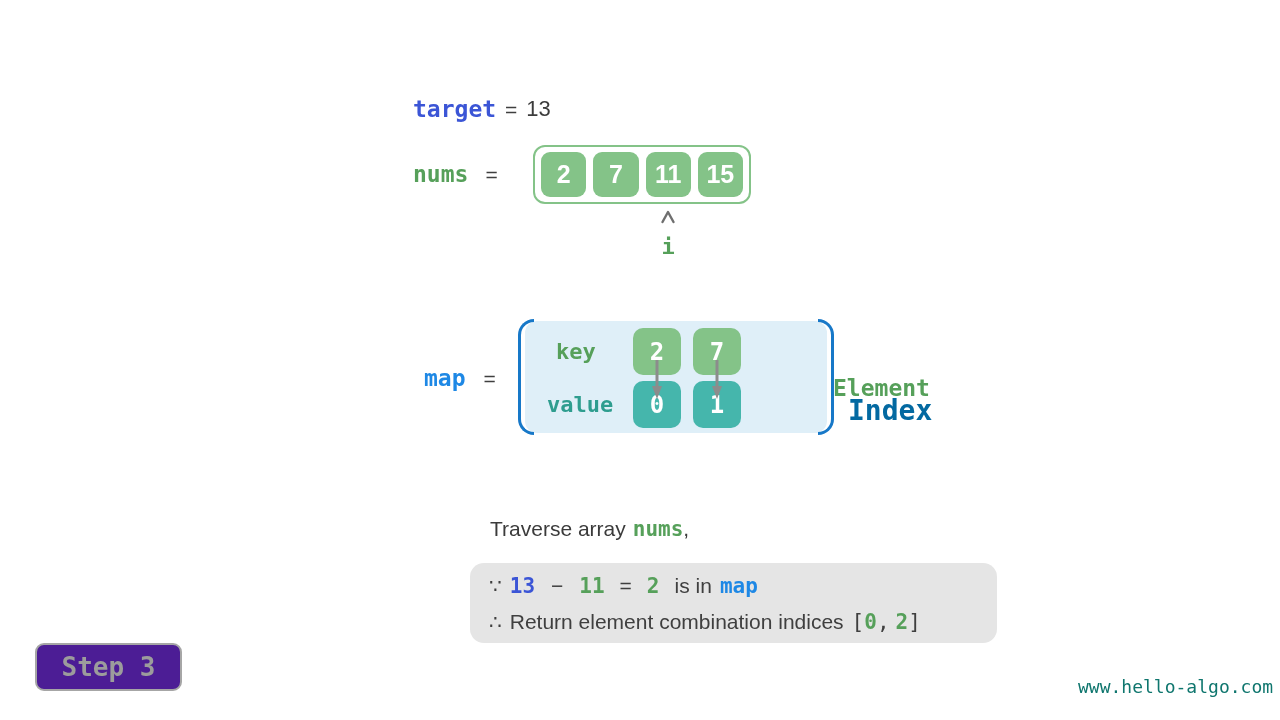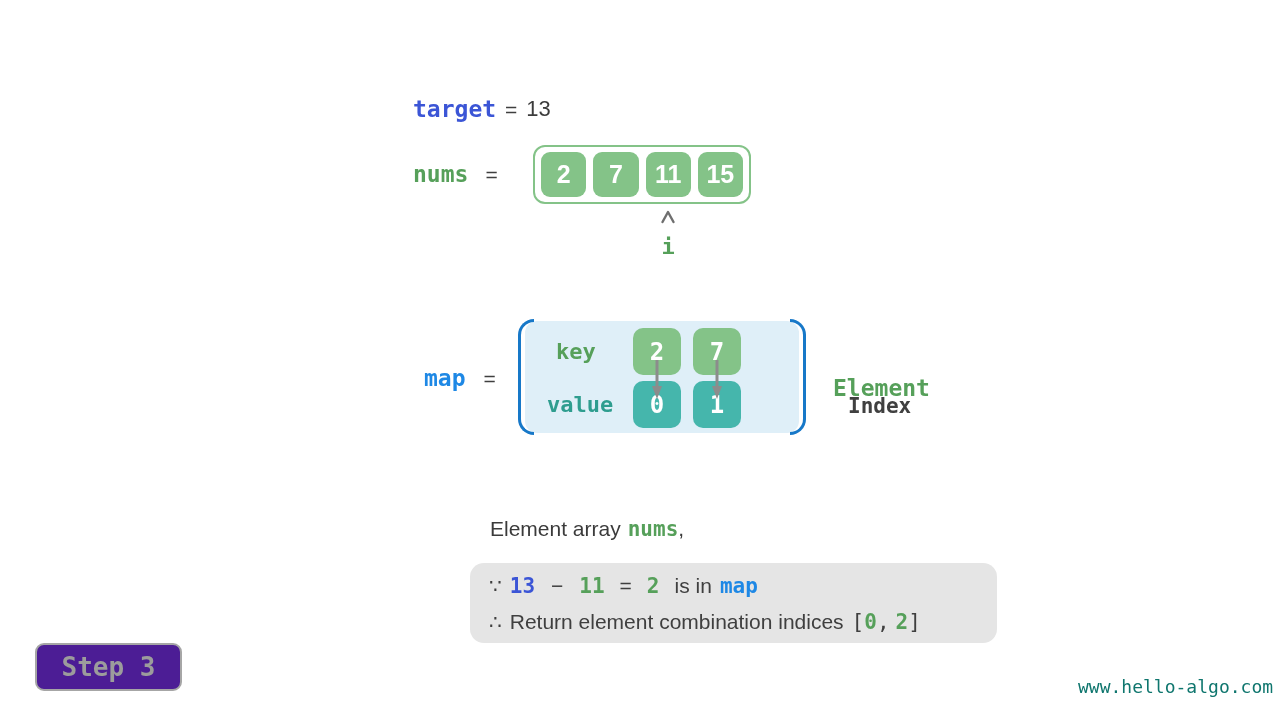"key" .map-structure { width: 288px -> 316px }
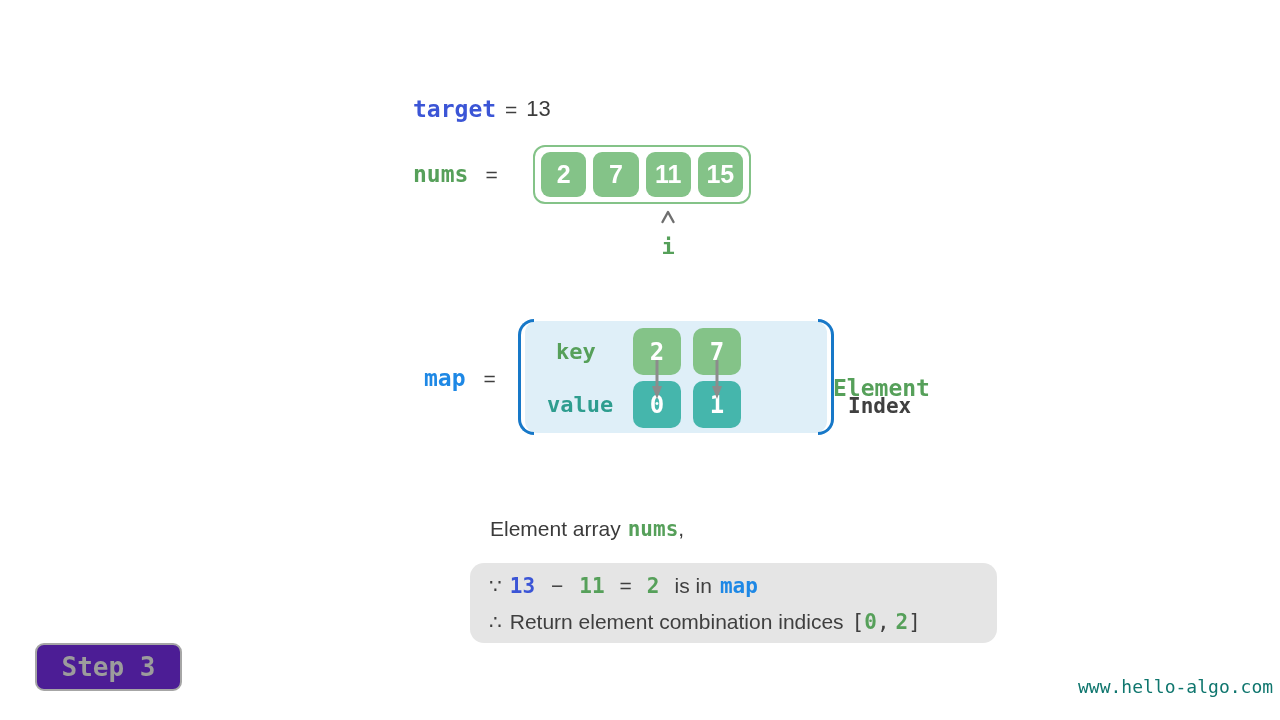"Index" .index-label { color: #404040 -> #0369a1; font-size: 21px -> 28px }
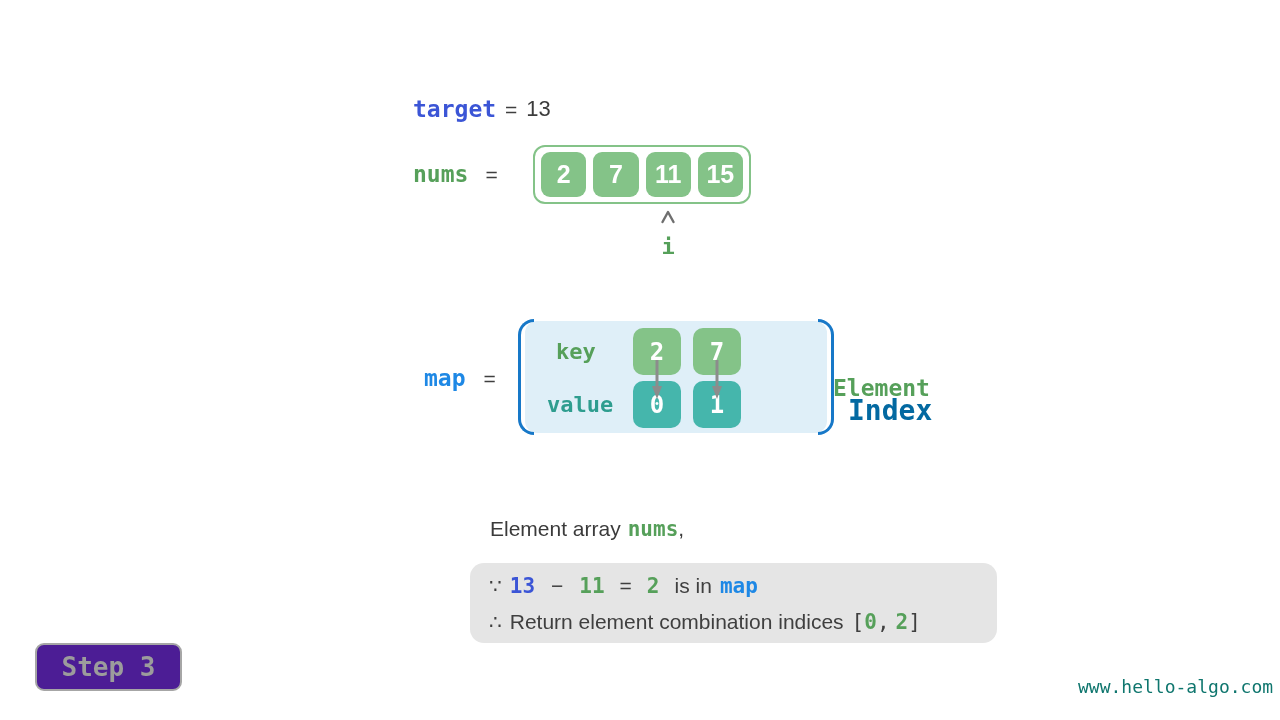"Element array" span { text: Element -> Traverse }
